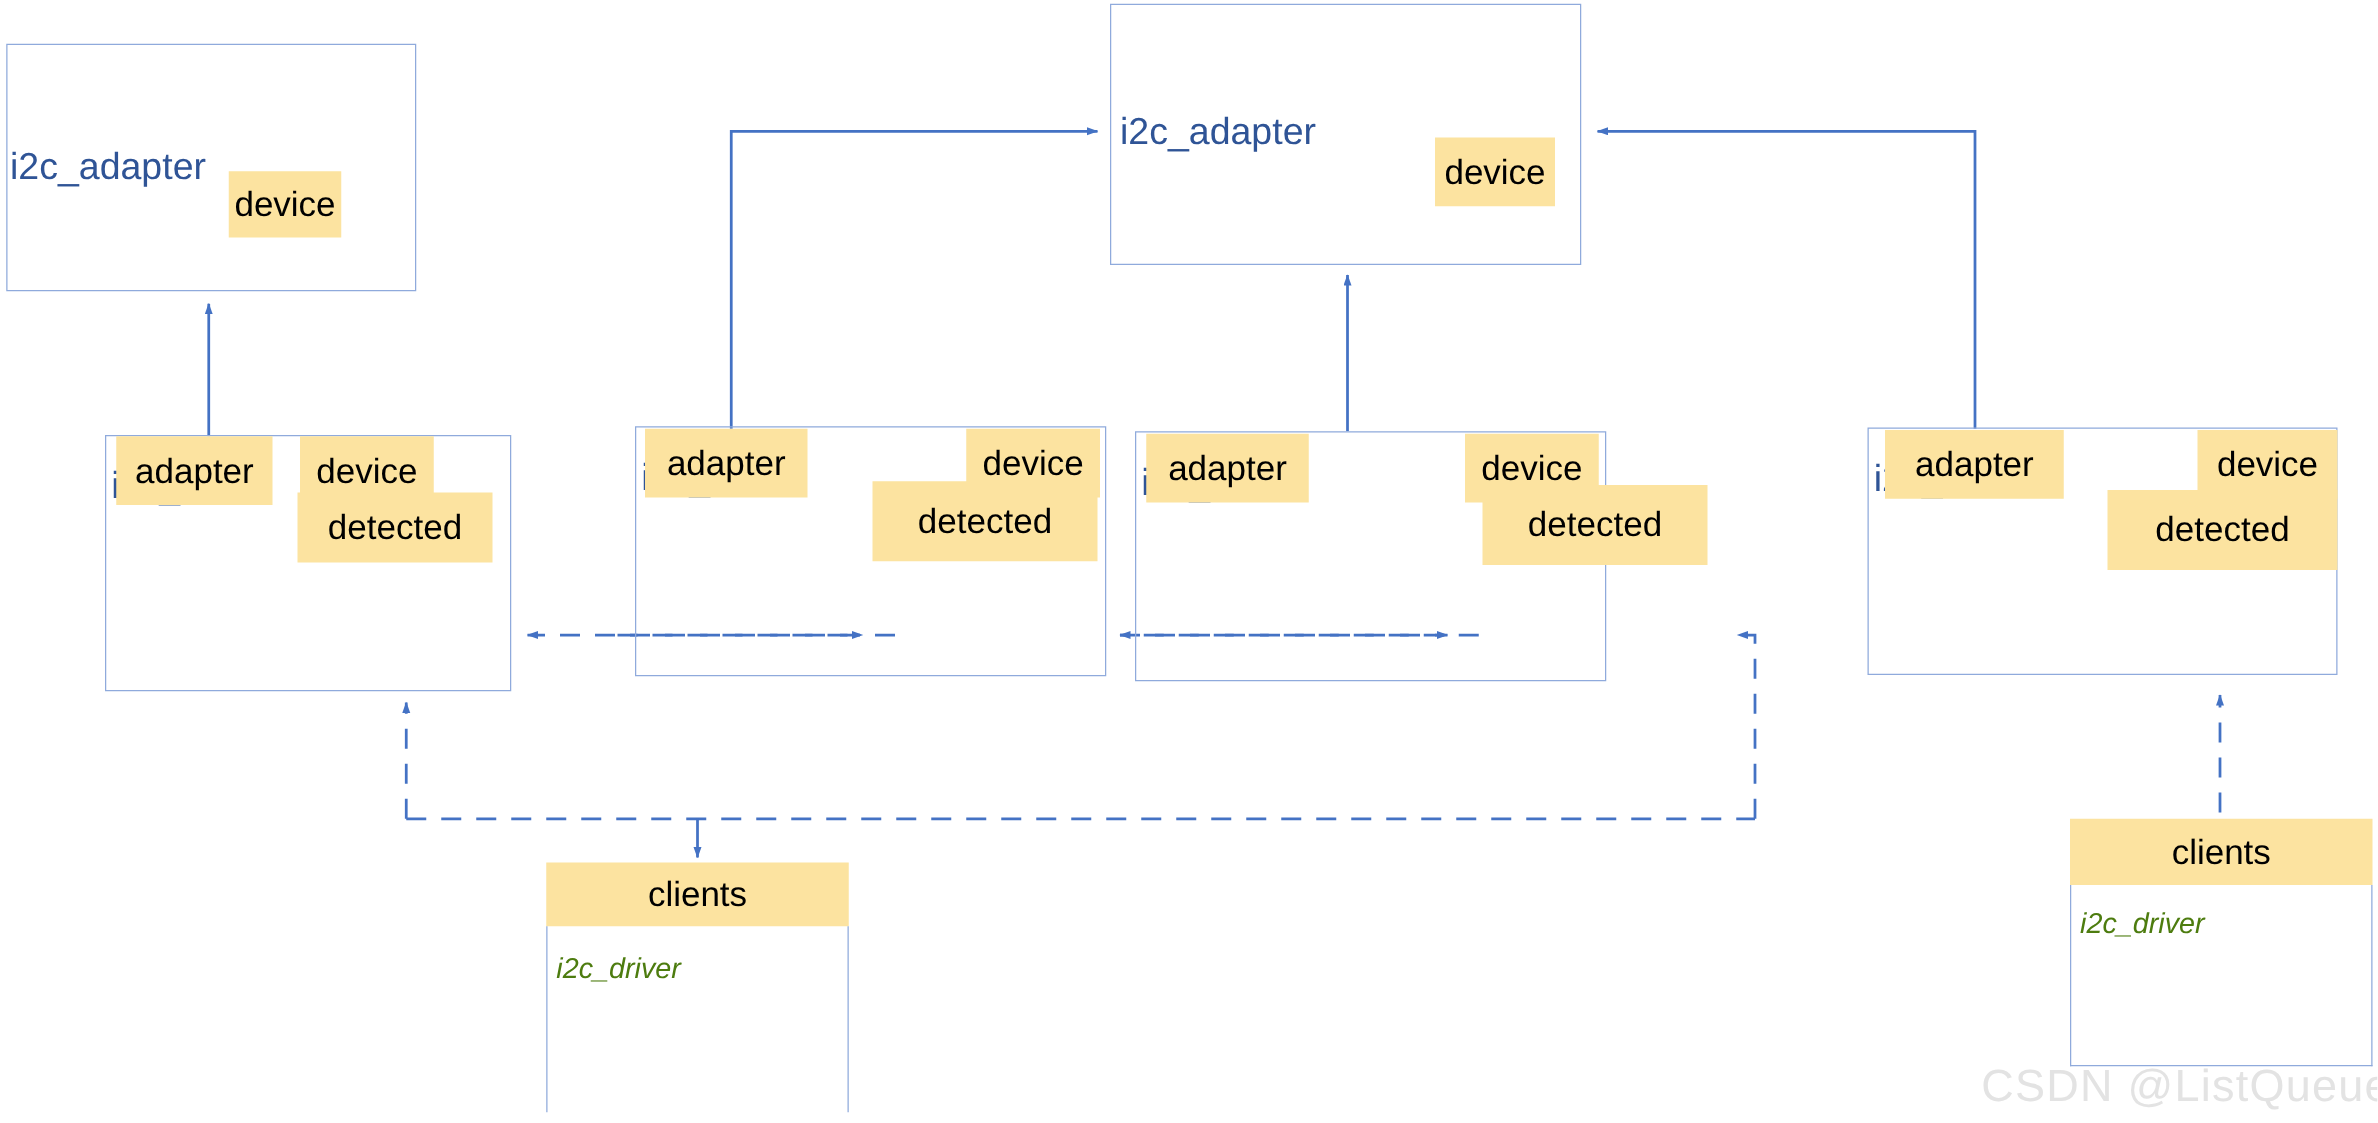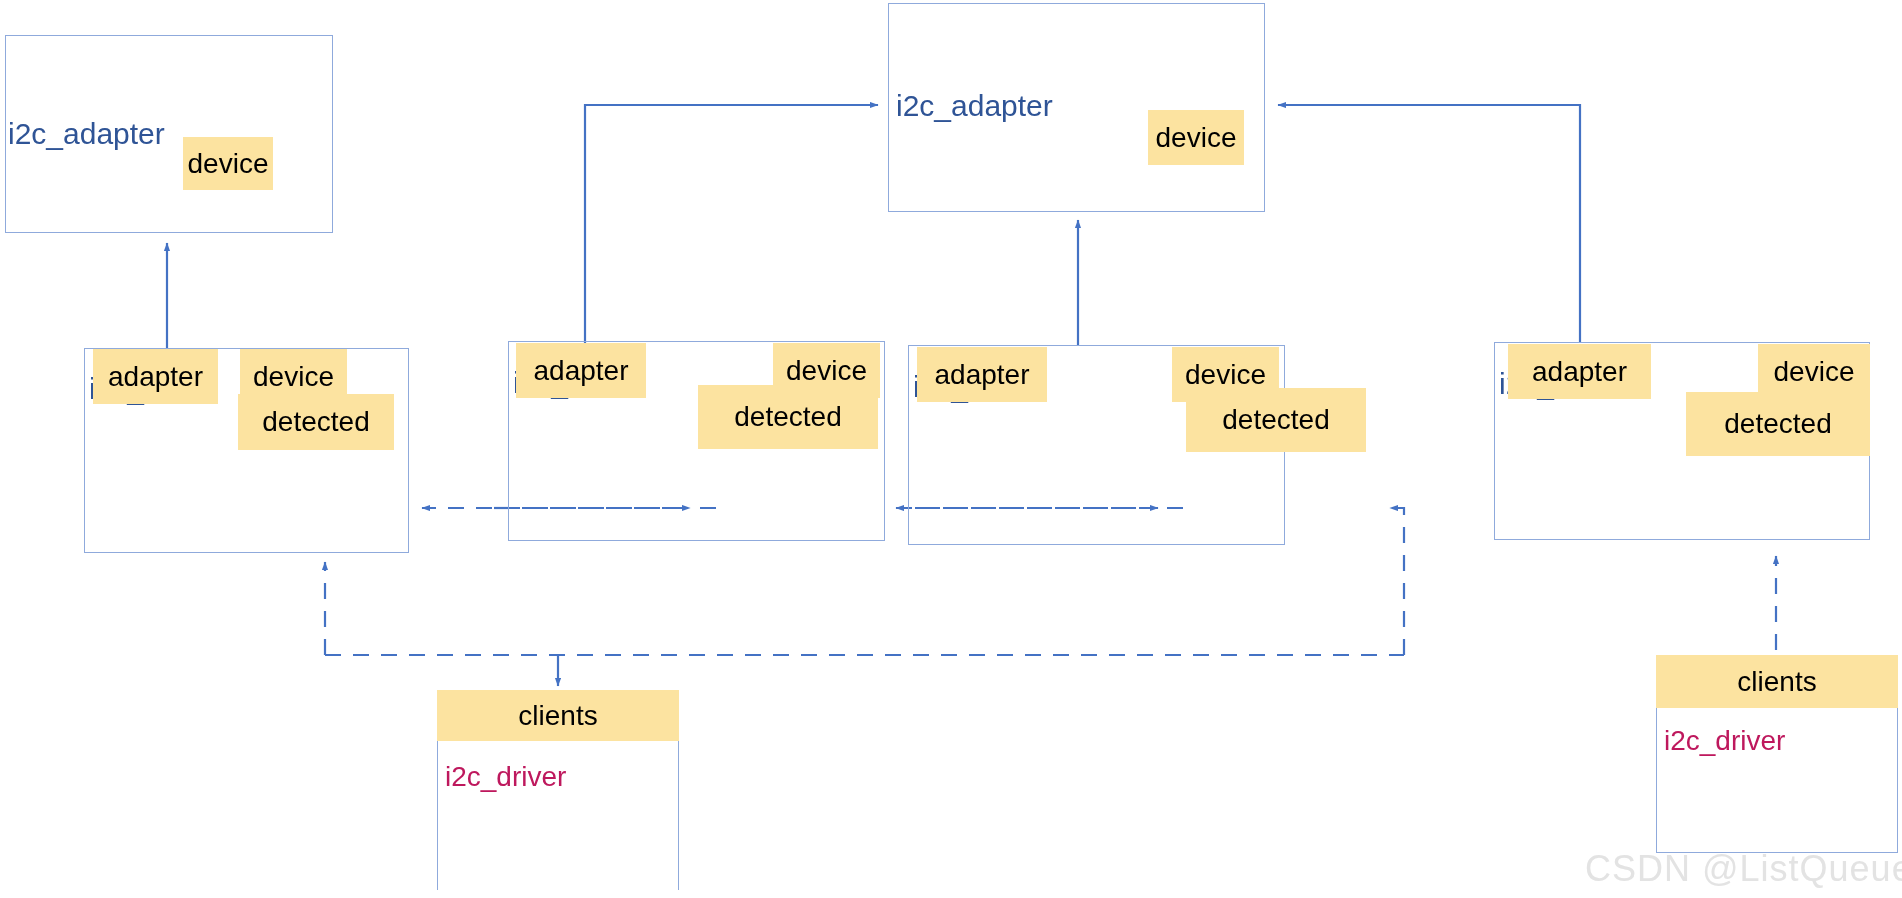"i2c_driver" .driver-body-label { color: #be185d -> #4d7c0f; font-size: 28px -> 23px; font-style: none -> italic }
